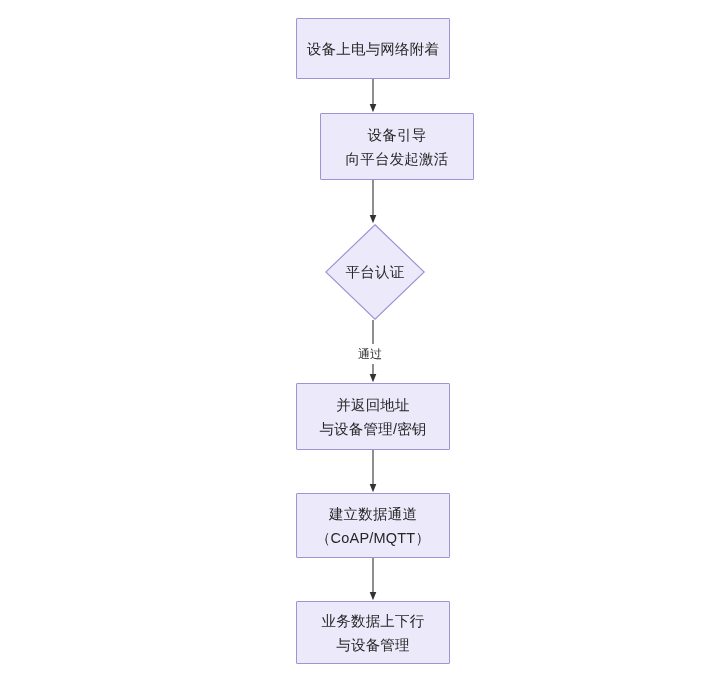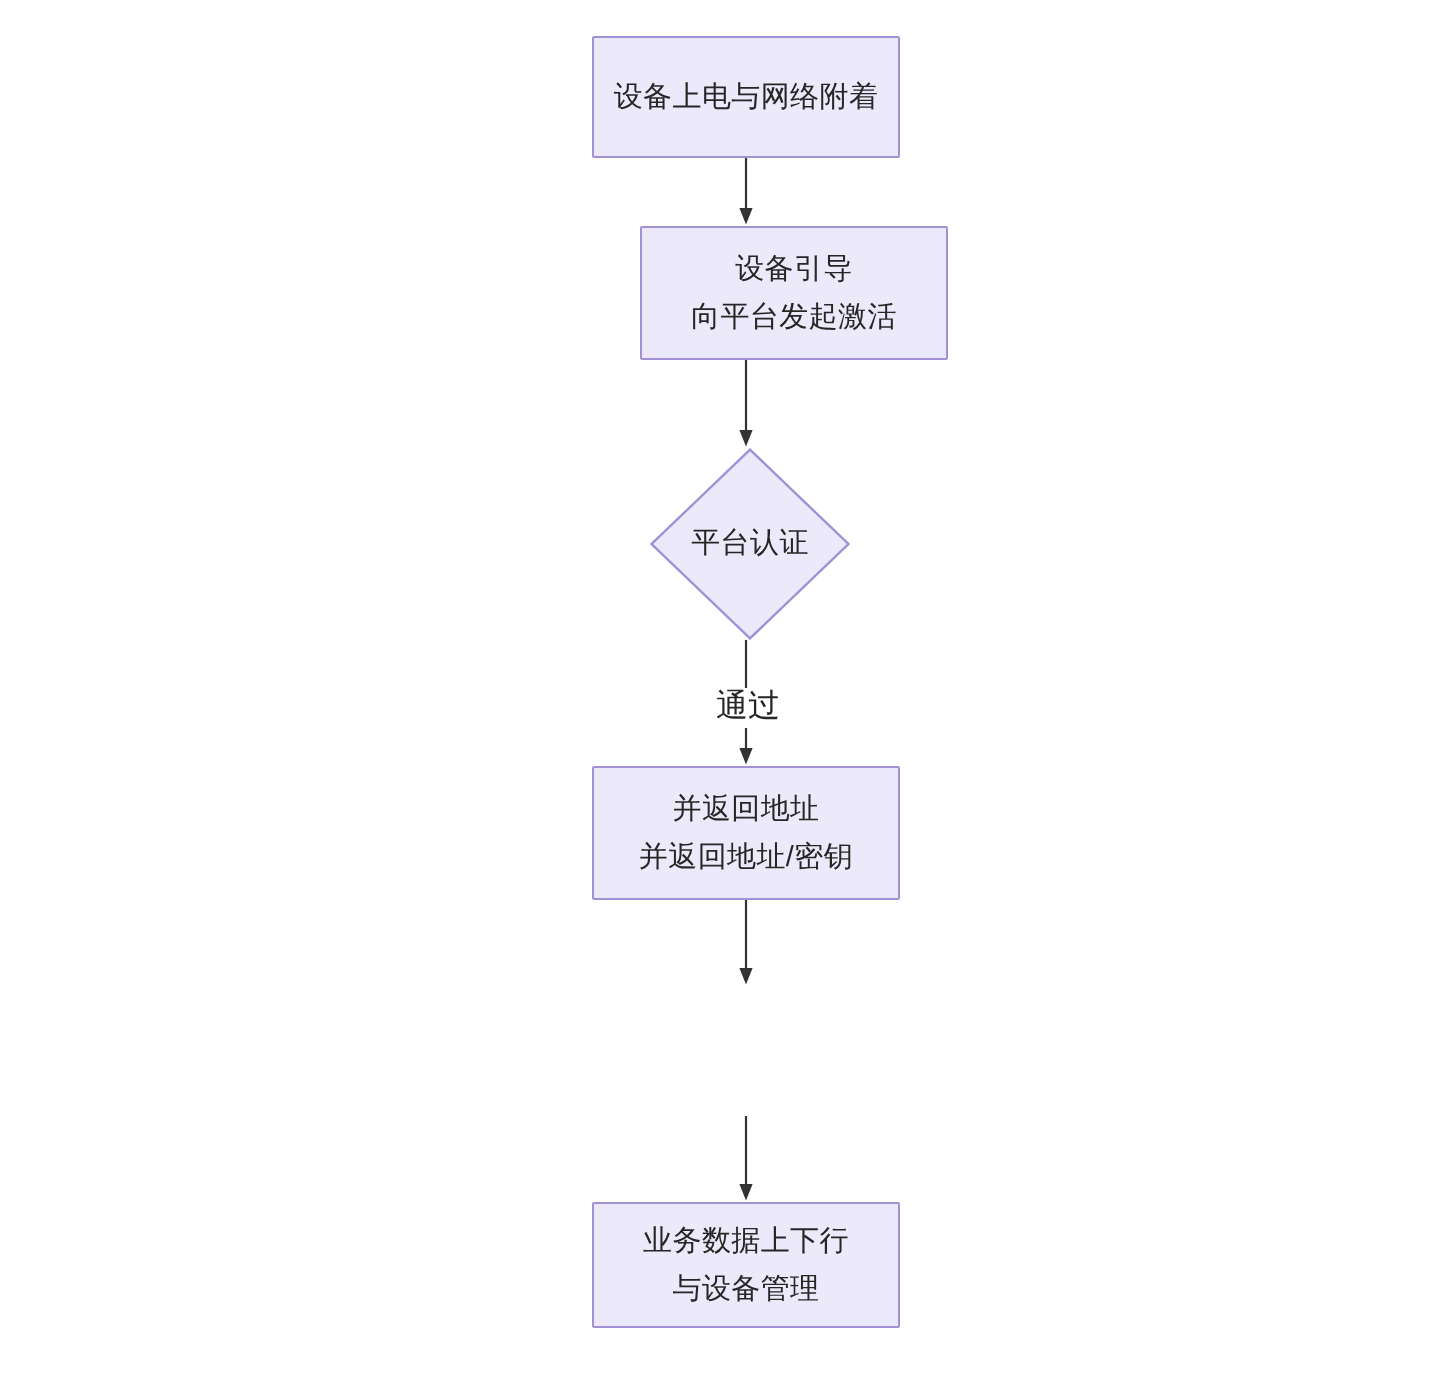"通过" .edge-label { font-size: 16px -> 12px }
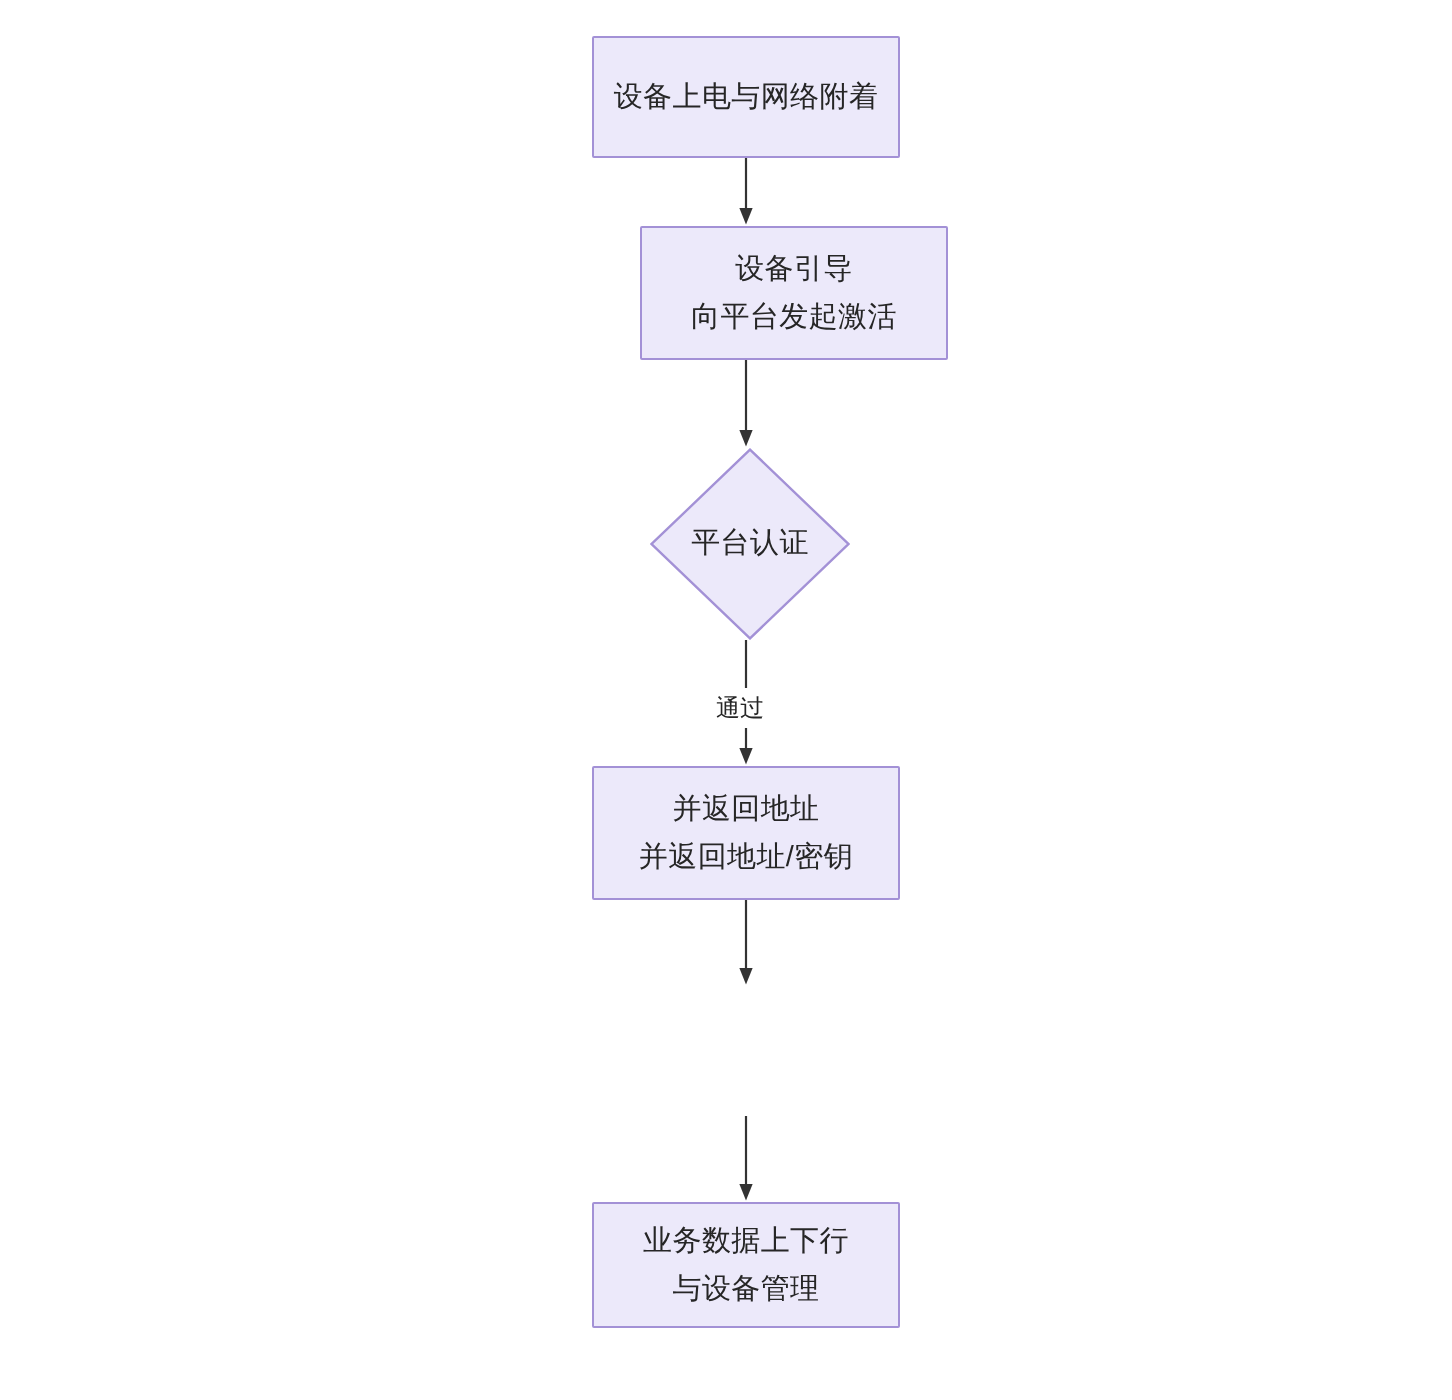"并返回地址/密钥" span.node-line { text: 并返回地址/ -> 与设备管理/ }
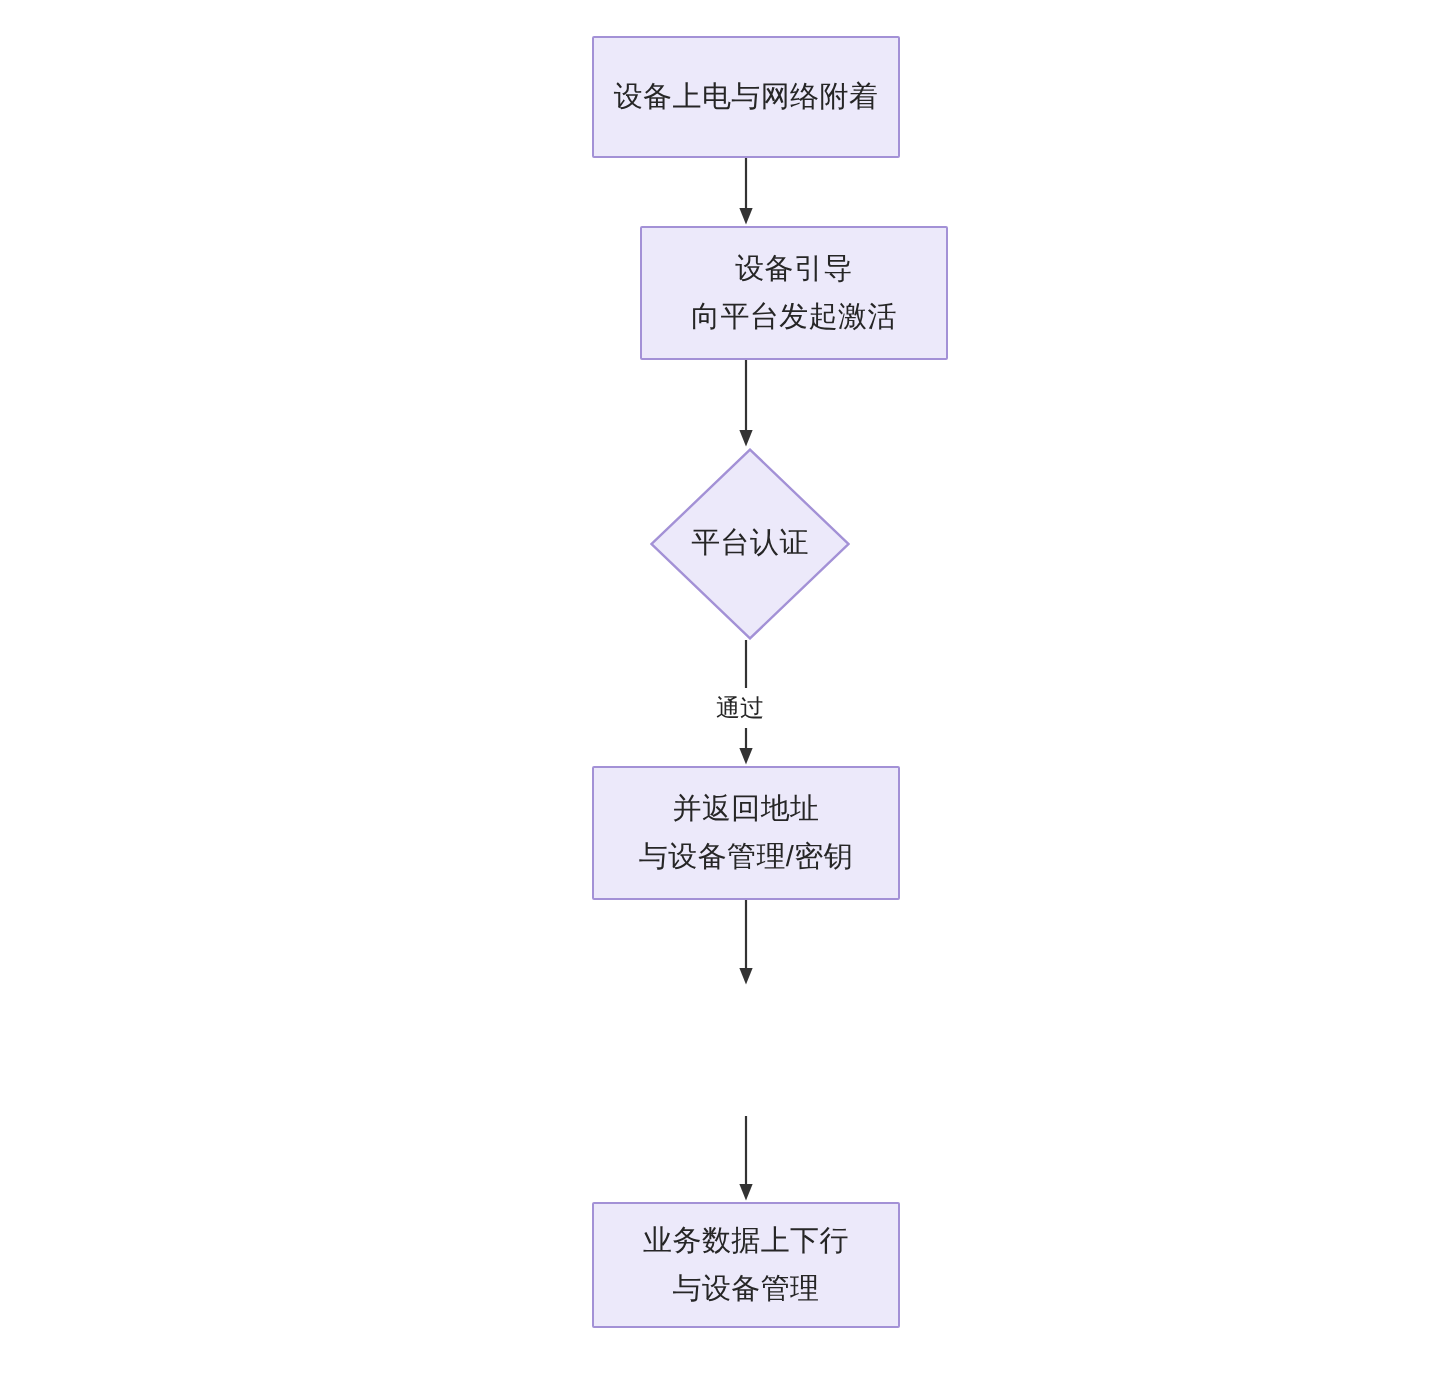"建立数据通道" div.node { html: none -> <div> <span>建立数据通道</span> <span>（CoAP/MQTT）</span> </div> }
